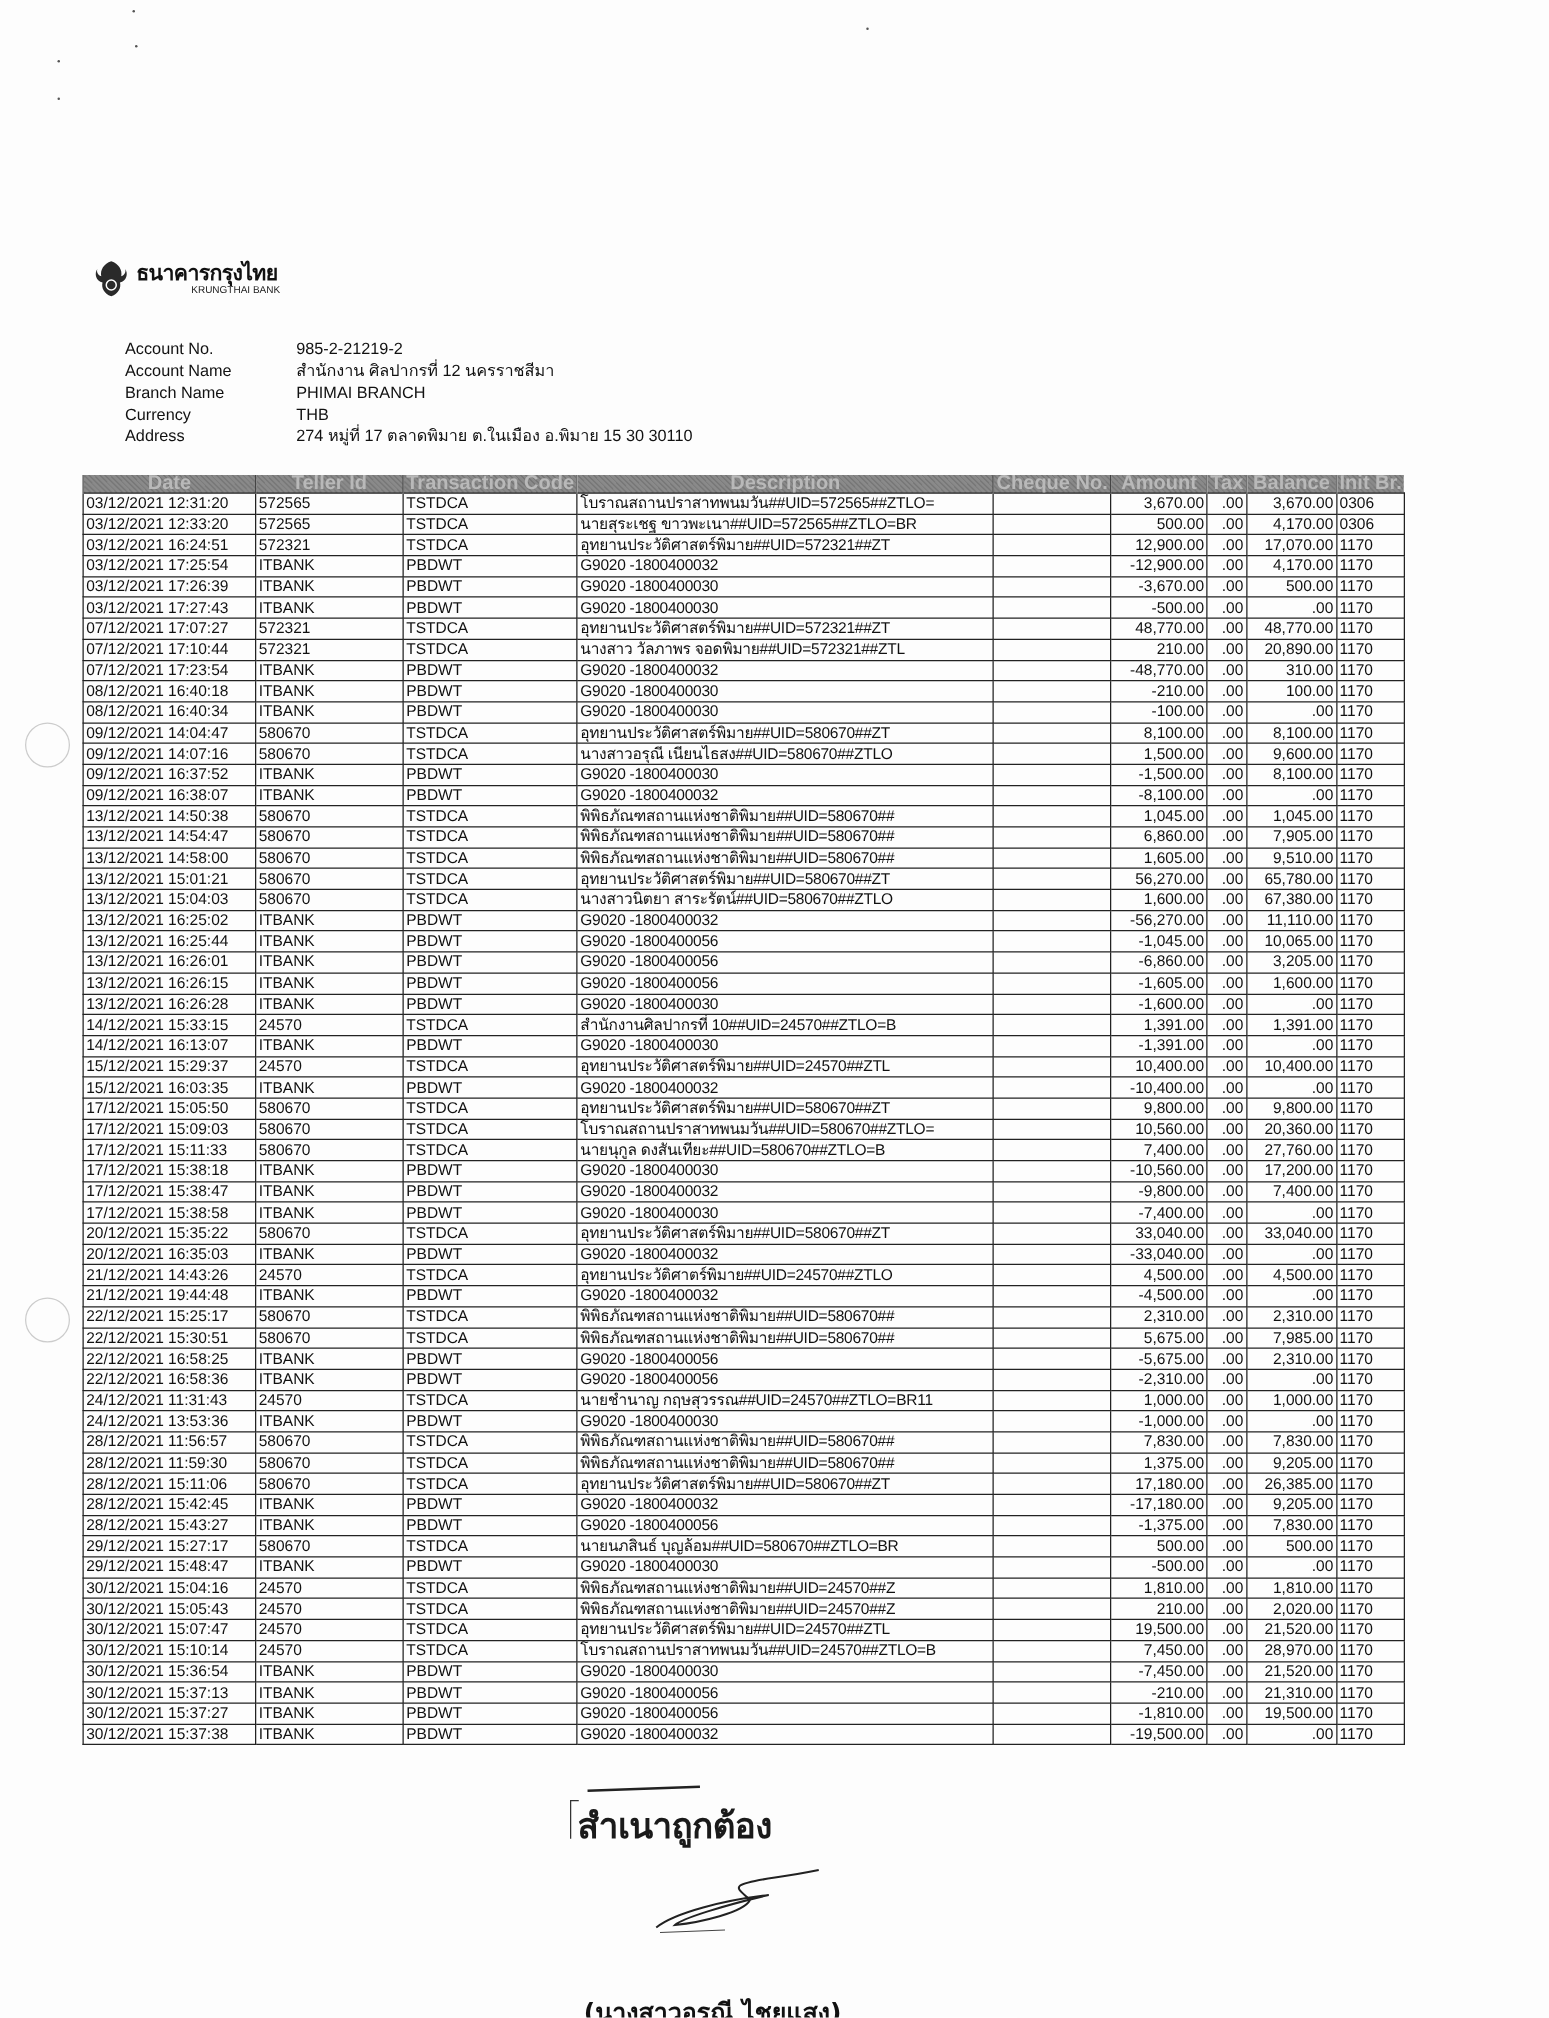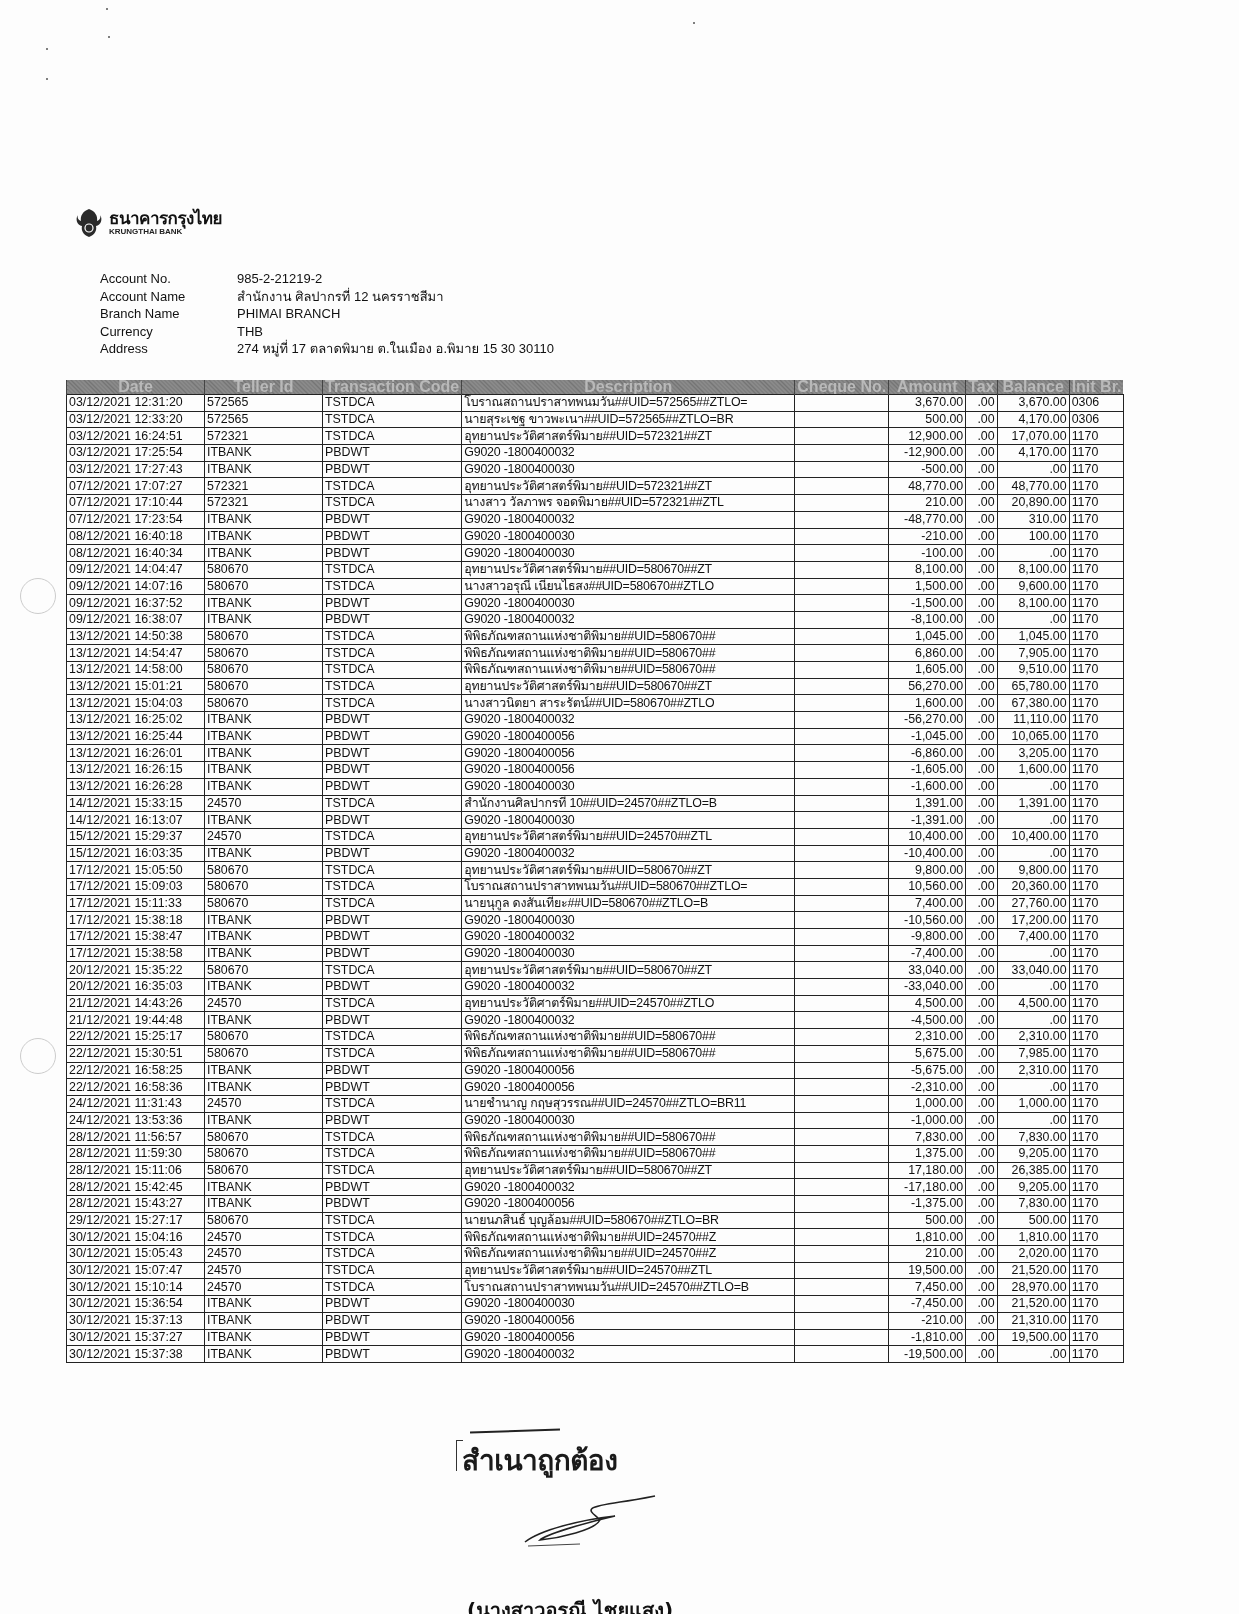"KRUNGTHAI BANK" .logo-text-en { font-weight: bold -> normal; margin-left: none -> 44px }
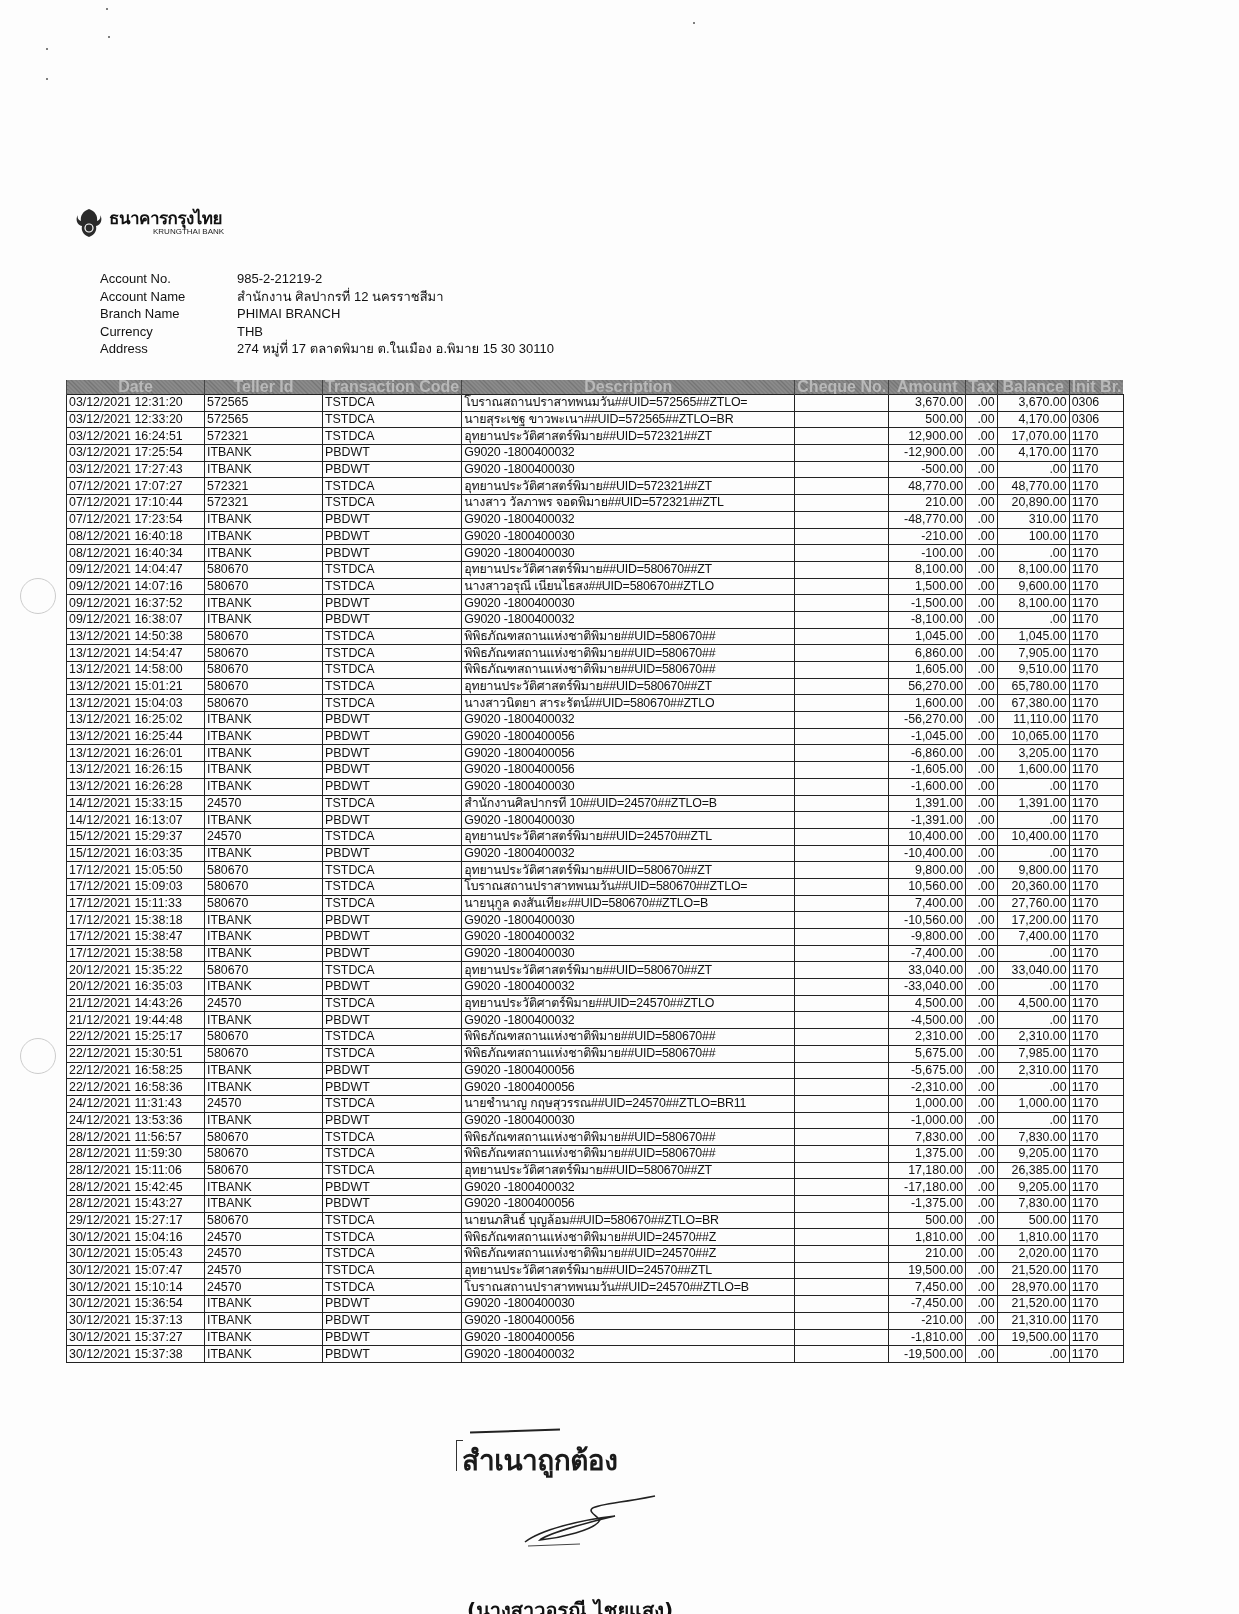"03/12/2021 17:26:39" tr { html: none -> <tr> <td>03/12/2021 17:26:39</td> <td>ITBANK</td> <td>PBDWT</td> <td>G9020 -1800400030</td> <td></td> <td>-3,670.00</td> <td>.00</td> <td>500.00</td> <td>1170</td> </tr> }
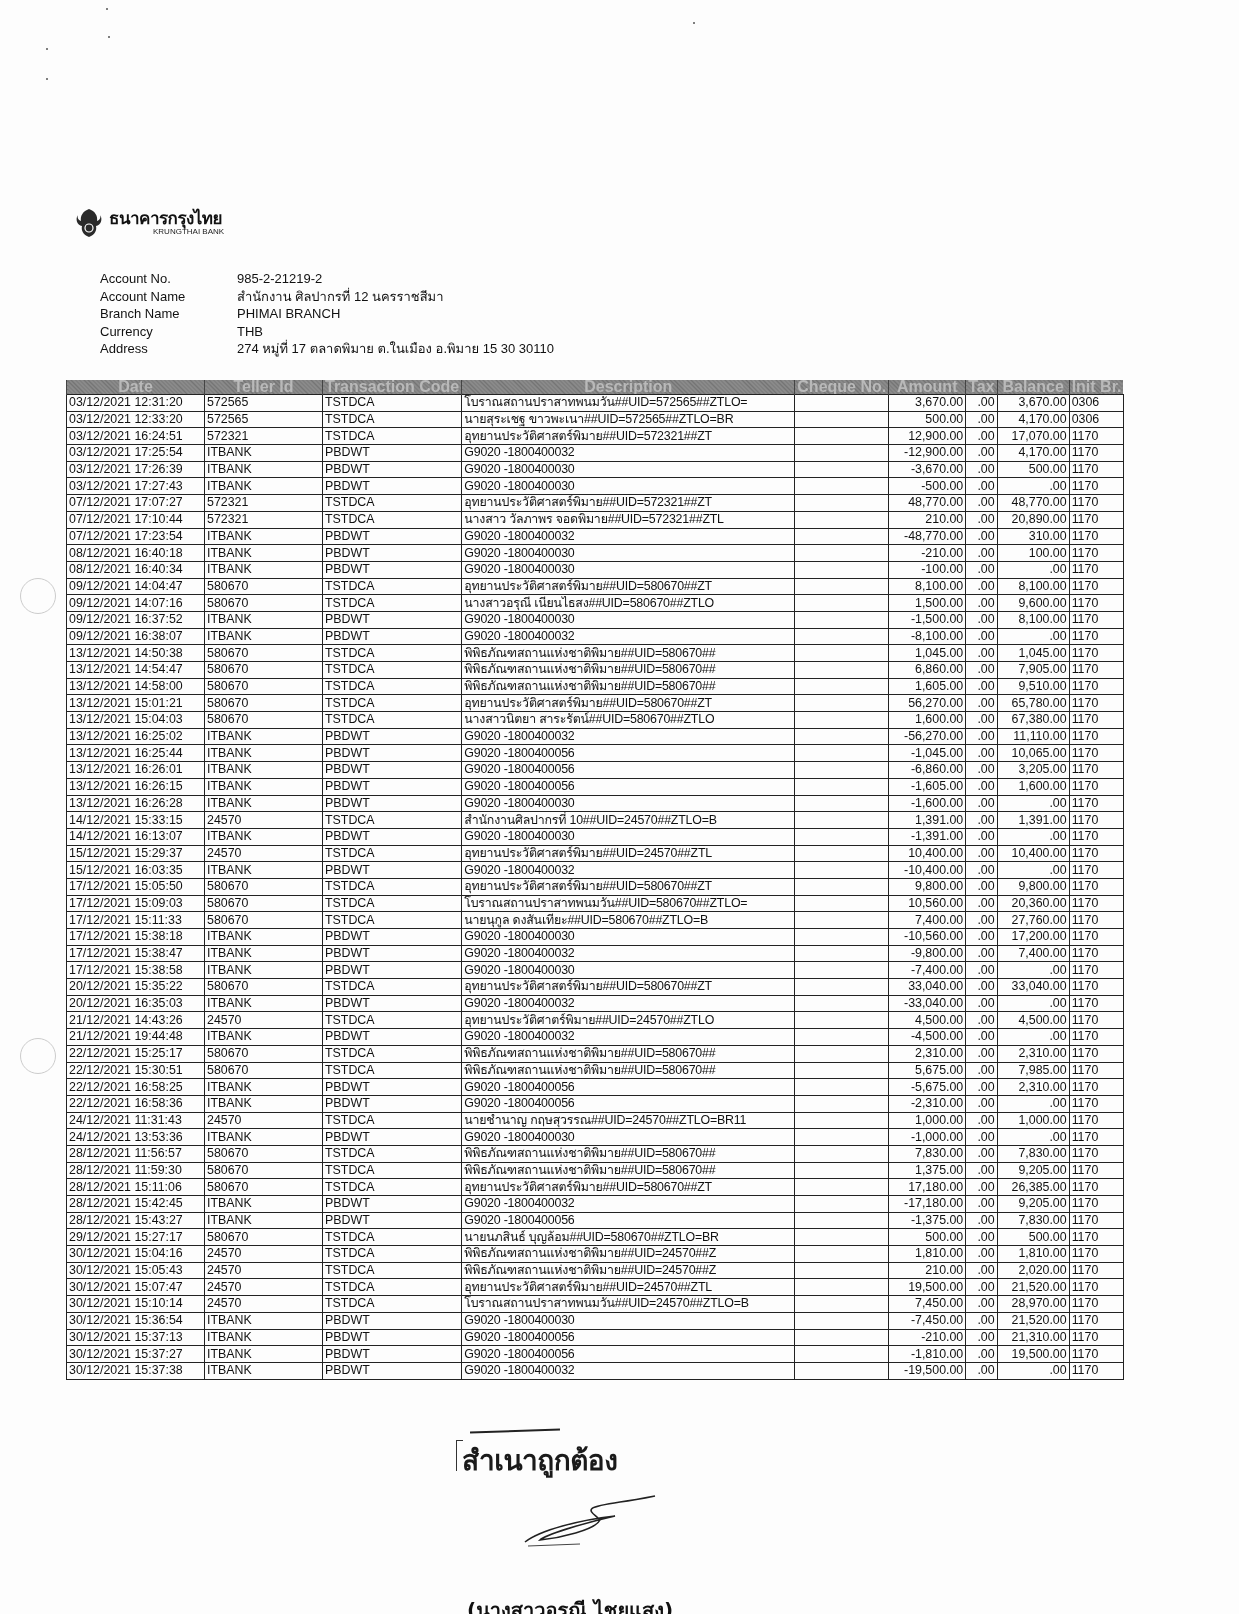"29/12/2021 15:48:47" tr { html: none -> <tr> <td>29/12/2021 15:48:47</td> <td>ITBANK</td> <td>PBDWT</td> <td>G9020 -1800400030</td> <td></td> <td>-500.00</td> <td>.00</td> <td>.00</td> <td>1170</td> </tr> }
